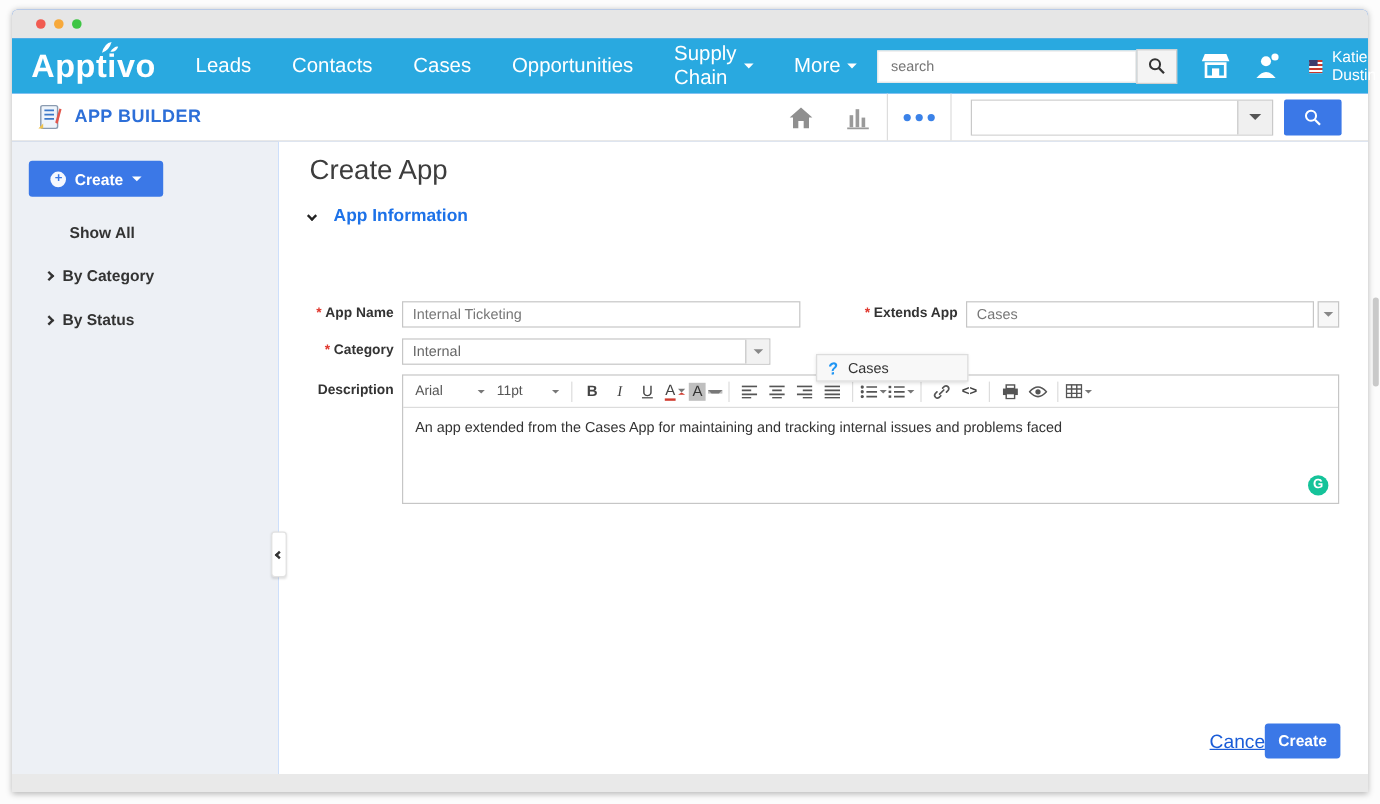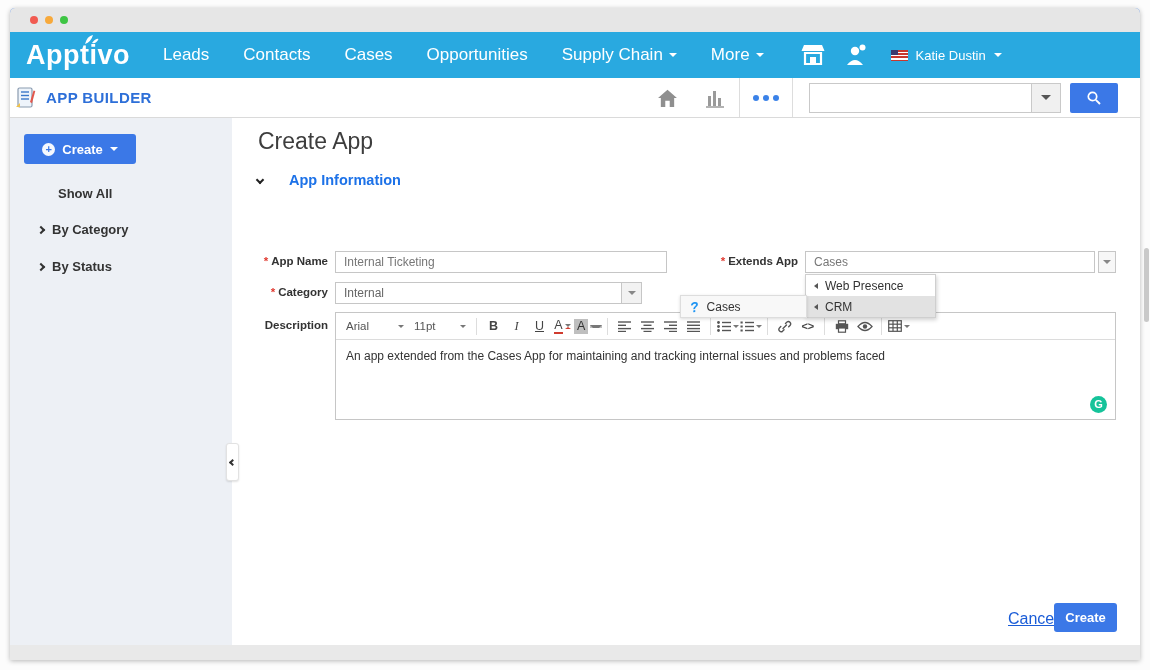"search" div.nav-search { html: none -> <div> <input> <div> <svg> <circle></circle> <line></line> </svg> </div> </div> }
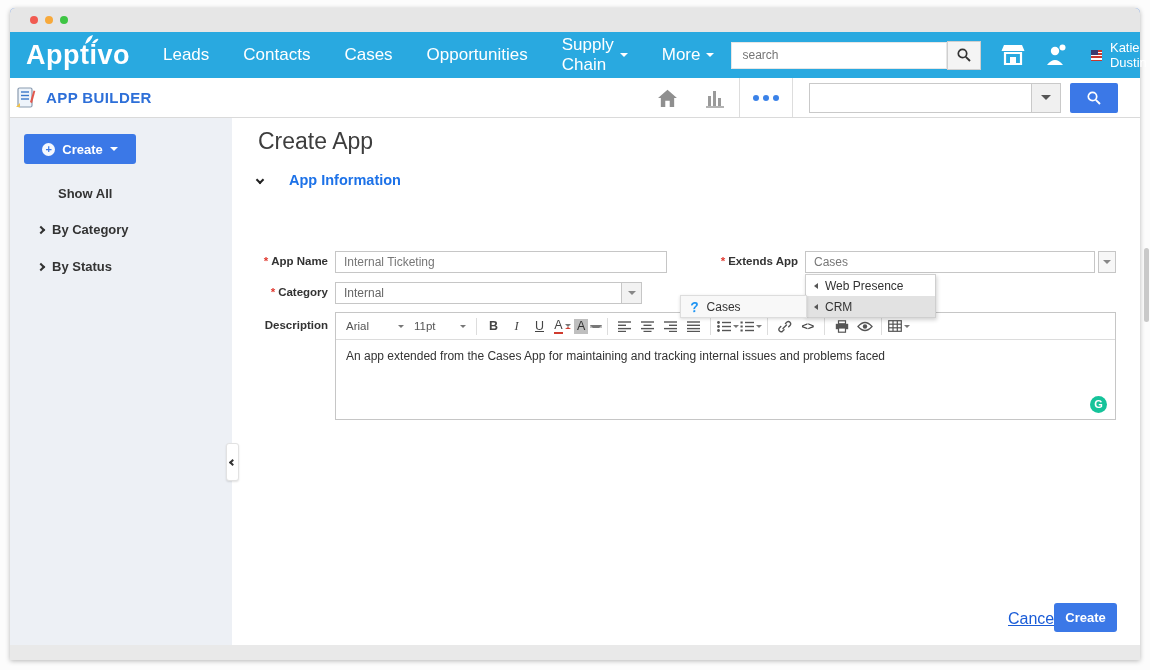"APP BUILDER" .subheader { padding-left: 4px -> 20px }
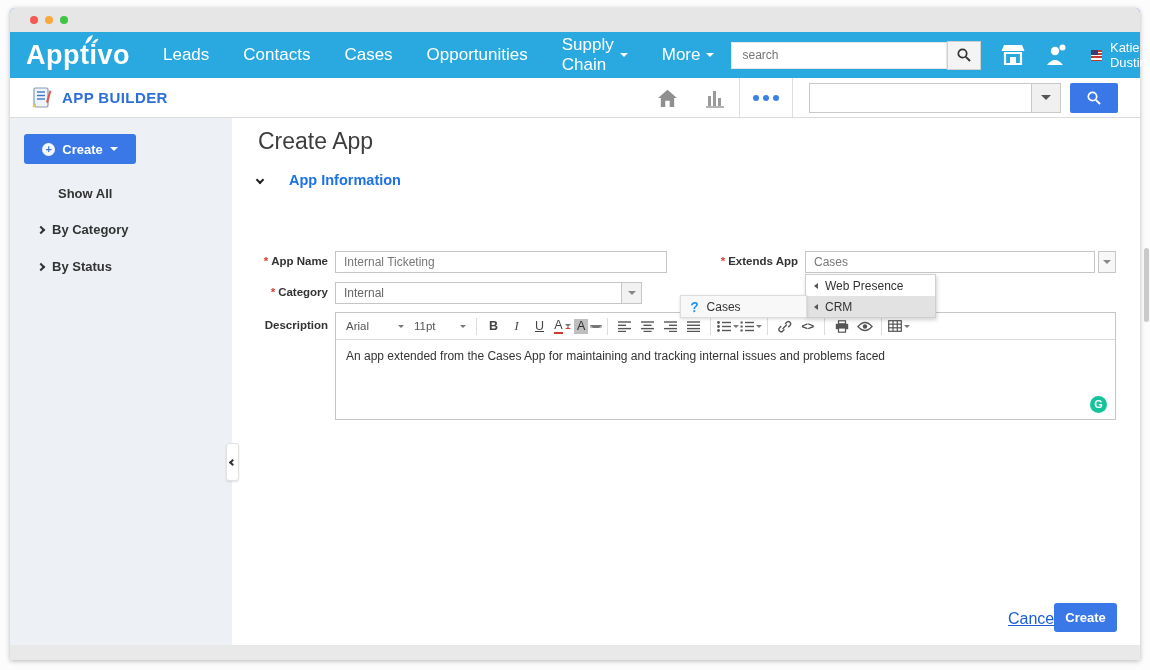"App Information" .section-hd { gap: 26px -> 15px }
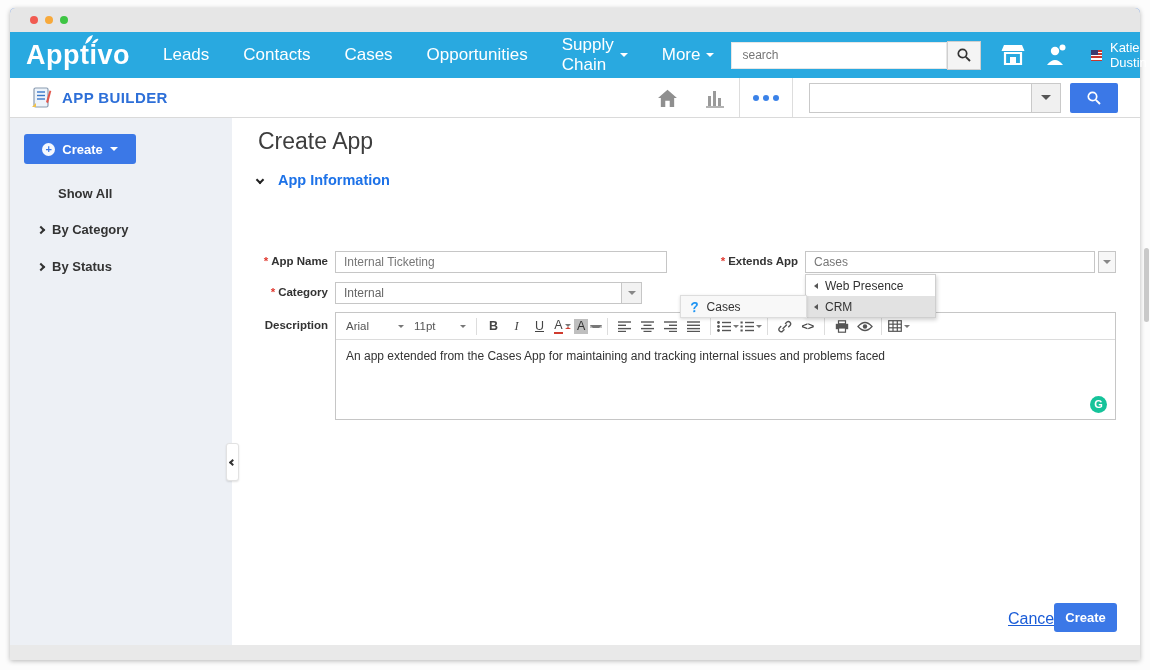"Web Presence" div.dropdown { html: <div> <div> <span></span> <span>Web Presence</span> </div> <div> <span></span> <span>CRM</span> </div> </div> -> none }
